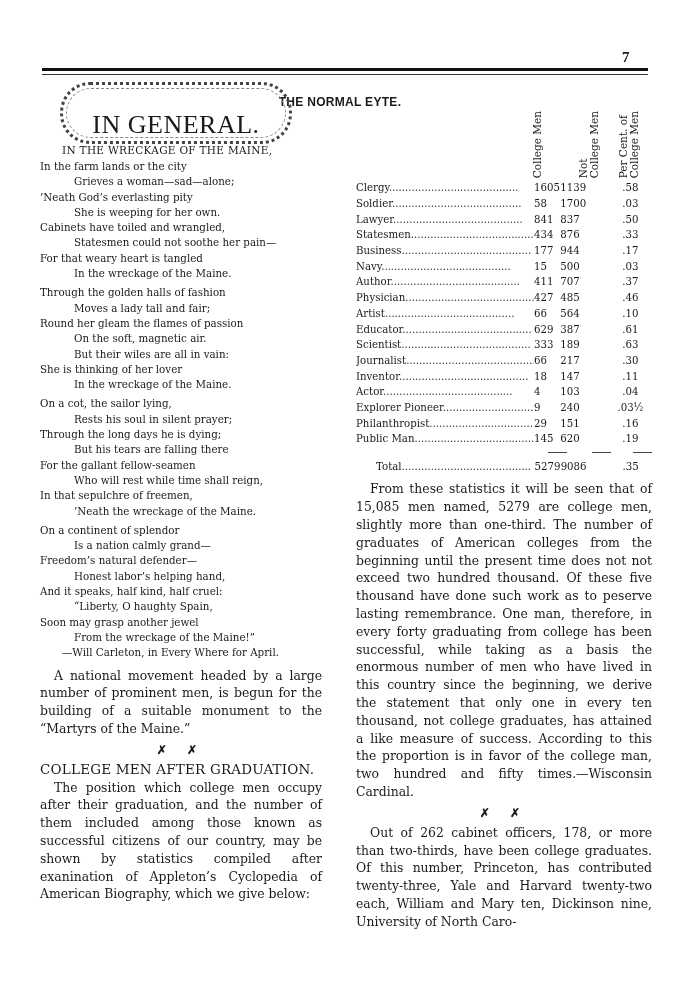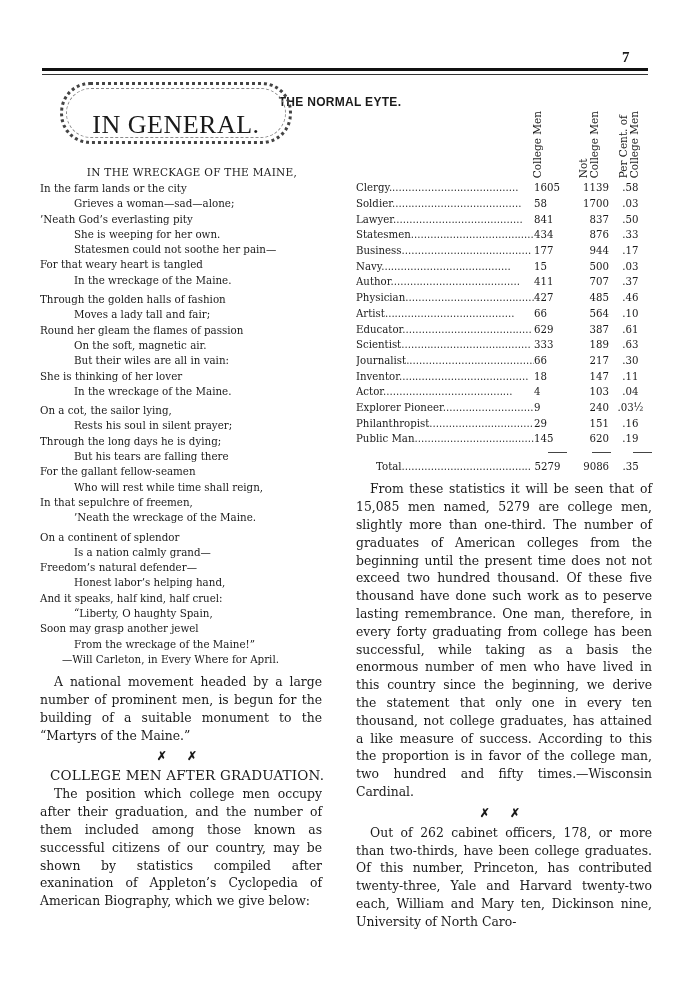"IN THE WRECKAGE OF THE MAINE," .poem-title { margin: 22px 0 3px 22px -> 0 0 3px 22px; text-align: center -> none }
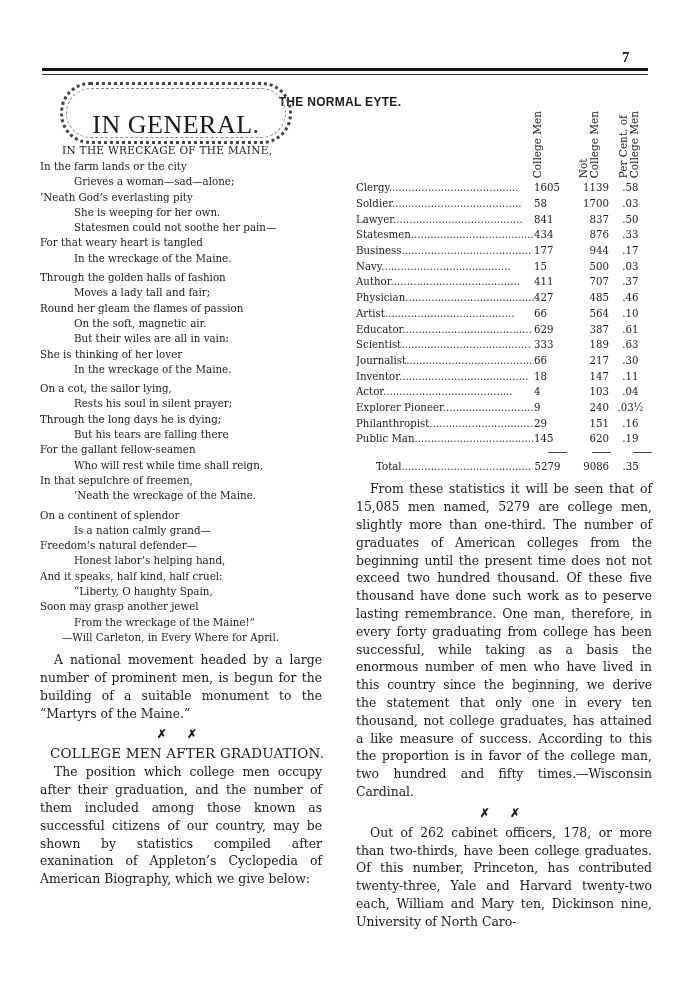"1139" .row .c2 { text-align: right -> left }
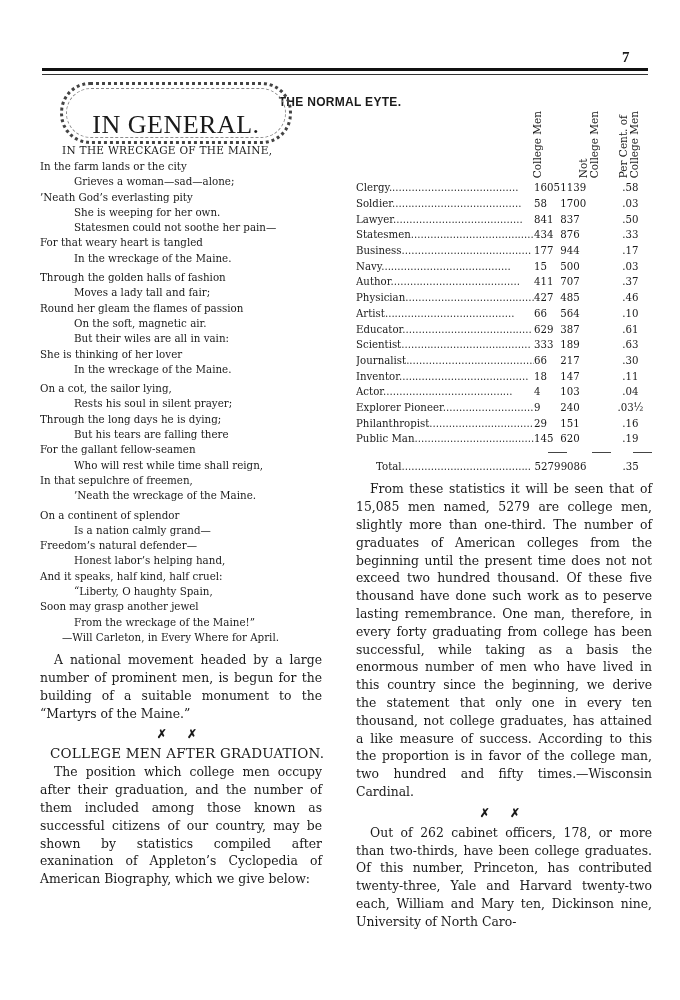"Cabinets have toiled and wrangled," div.l { html: none -> <div>Cabinets have toiled and wrangled,</div> }
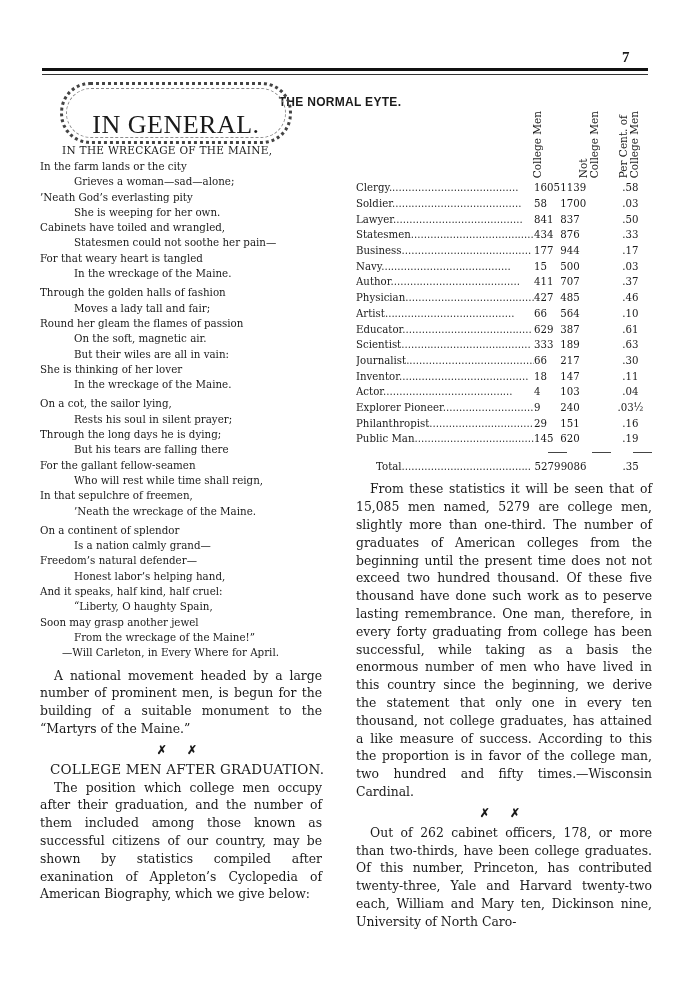"COLLEGE MEN AFTER GRADUATION." .section-head { margin: 2px 0 2px 10px -> 2px 0 2px 0 }
